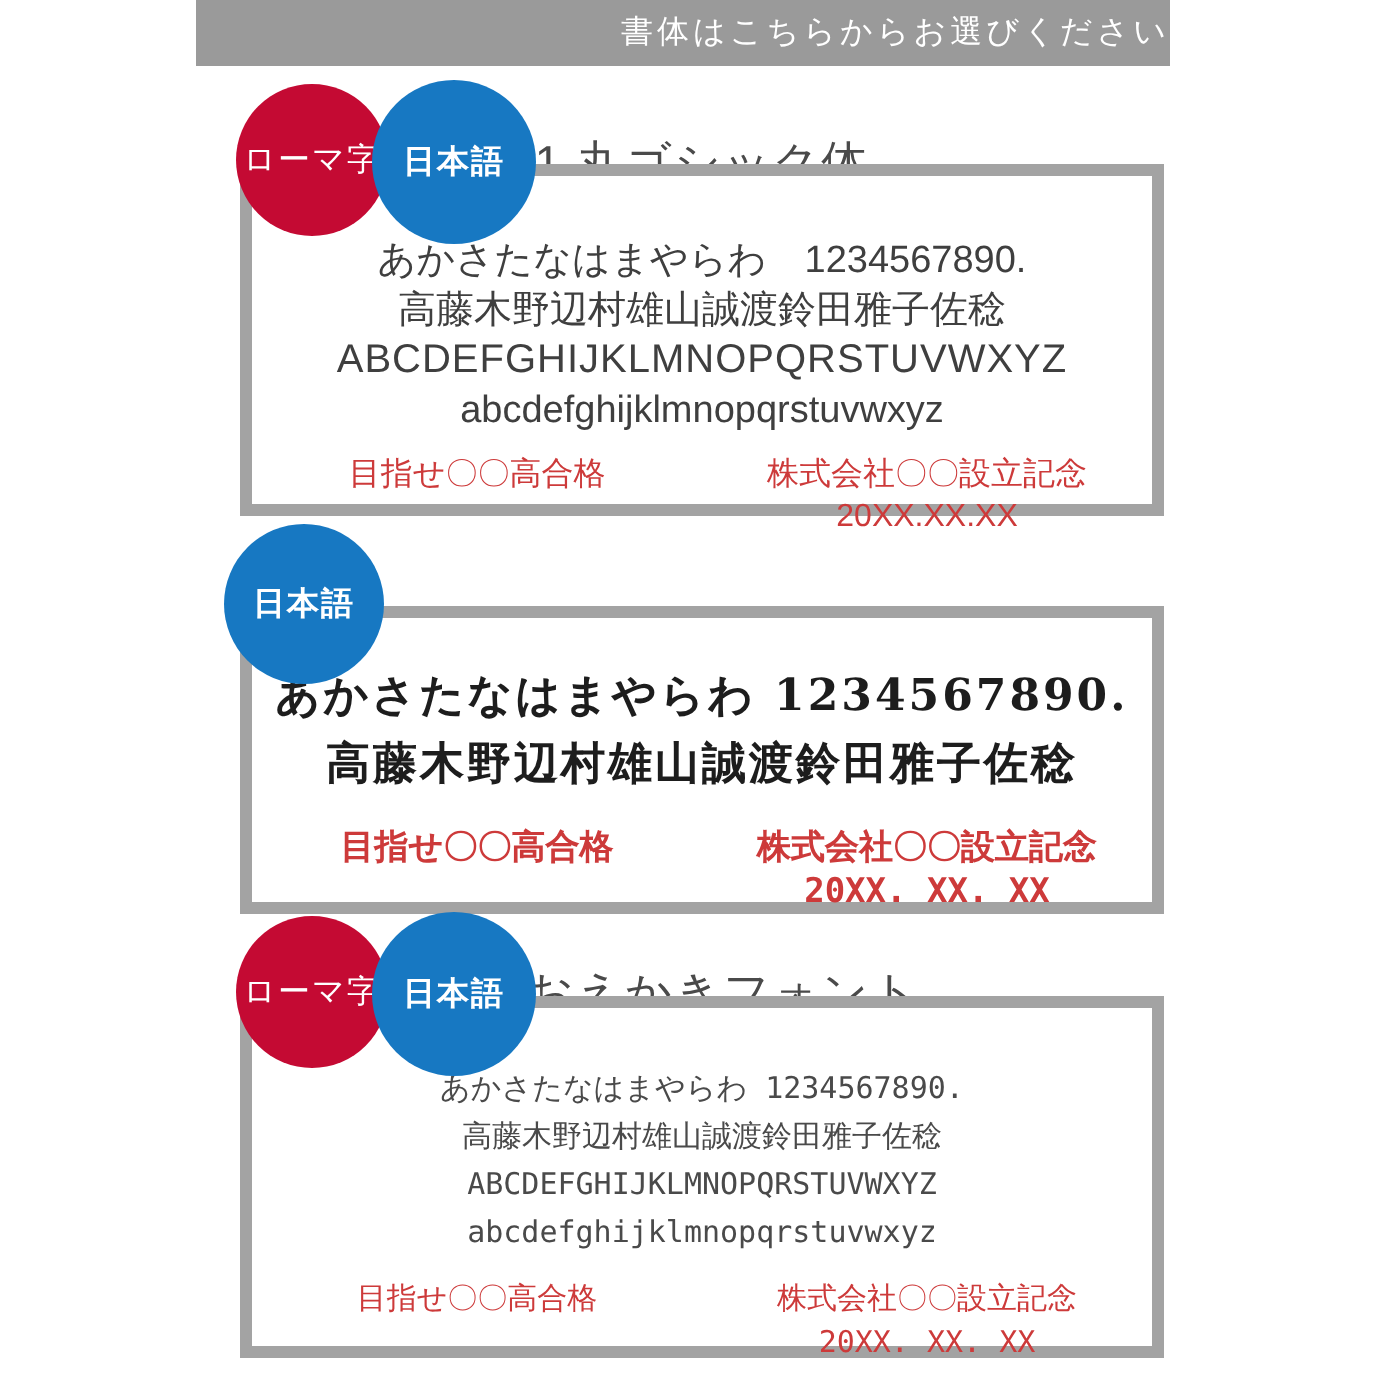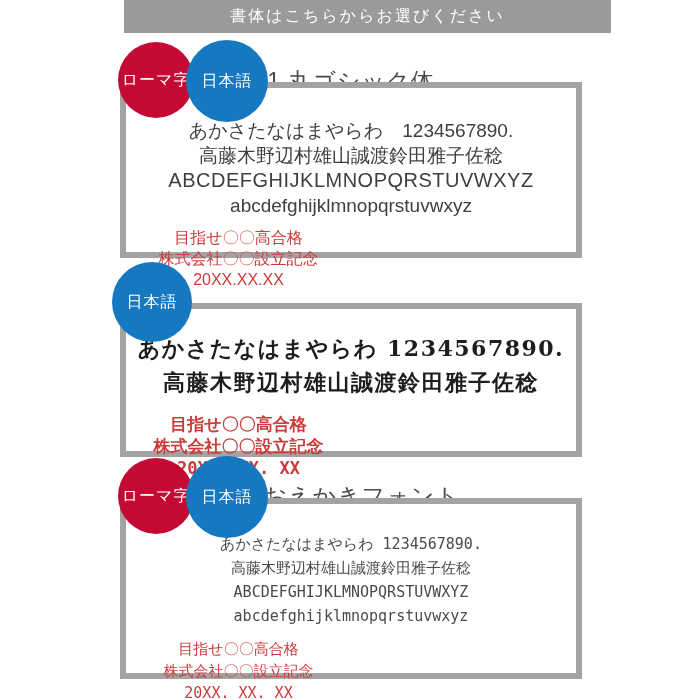"書体はこちらからお選びください" .header-bar { justify-content: center -> flex-end; left: 124px -> 98px }
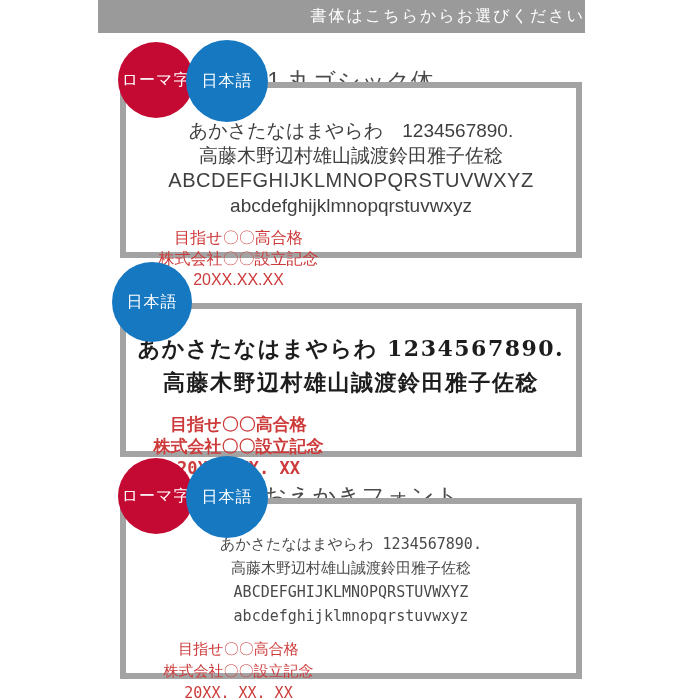"日本語" .badge-blue { font-weight: none -> bold }
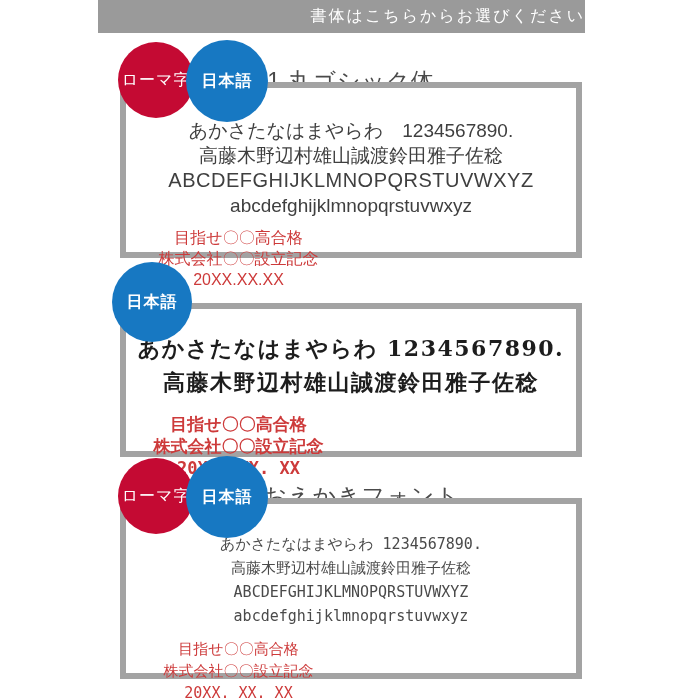"目指せ〇〇高合格" .red-row { flex-direction: column -> none }
